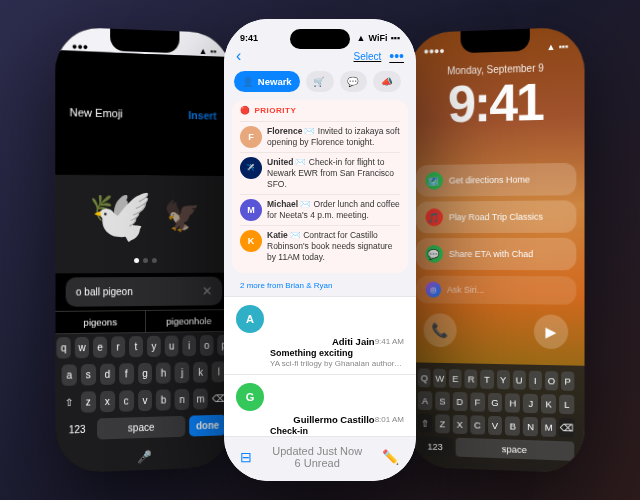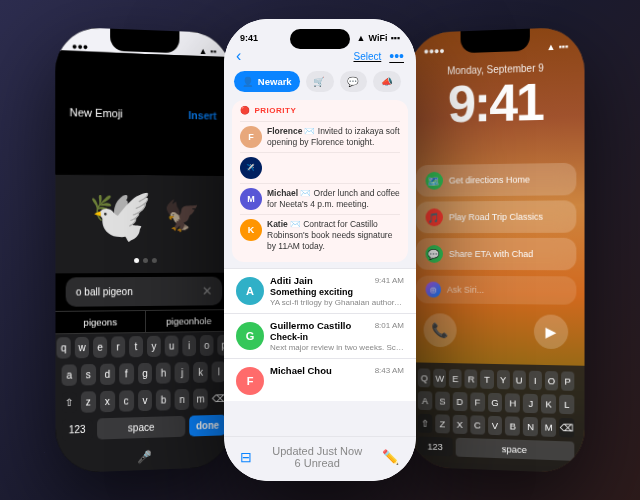"United ✉️ Check-in for flight" div.priority-text { html: none -> <div> <span>United</span> <span> ✉️ </span> <span>Check-in for flight to Newark EWR from San Francisco SFO.</span> </div> }
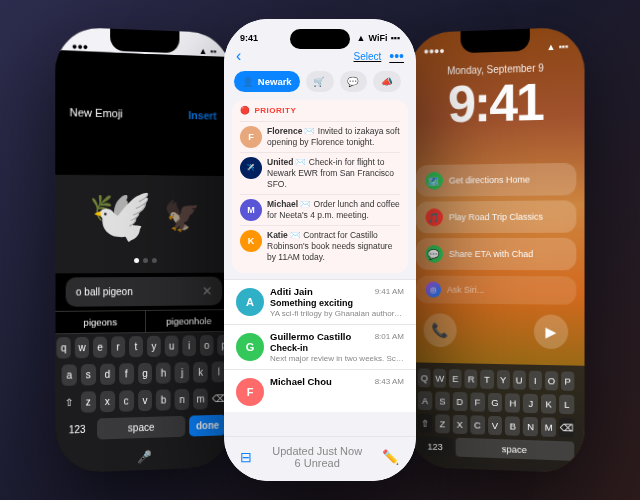"2 more from Brian &" div.more-row { html: none -> <div>2 more from Brian &amp; Ryan</div> }
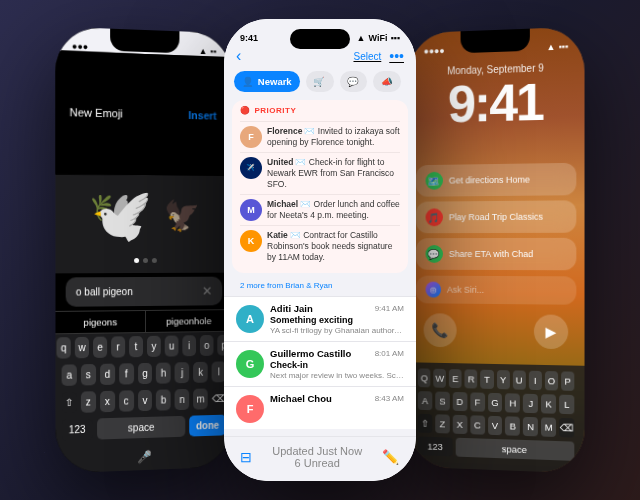"Aditi Jain" .email-header { justify-content: space-between -> flex-end; margin-top: none -> 33px }
